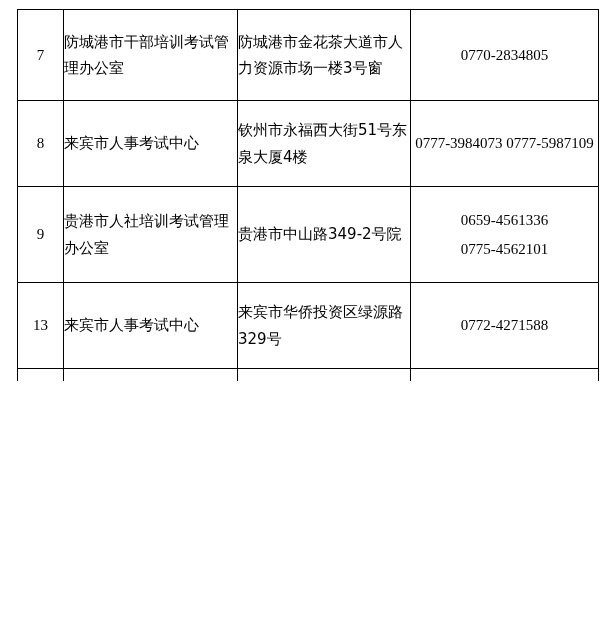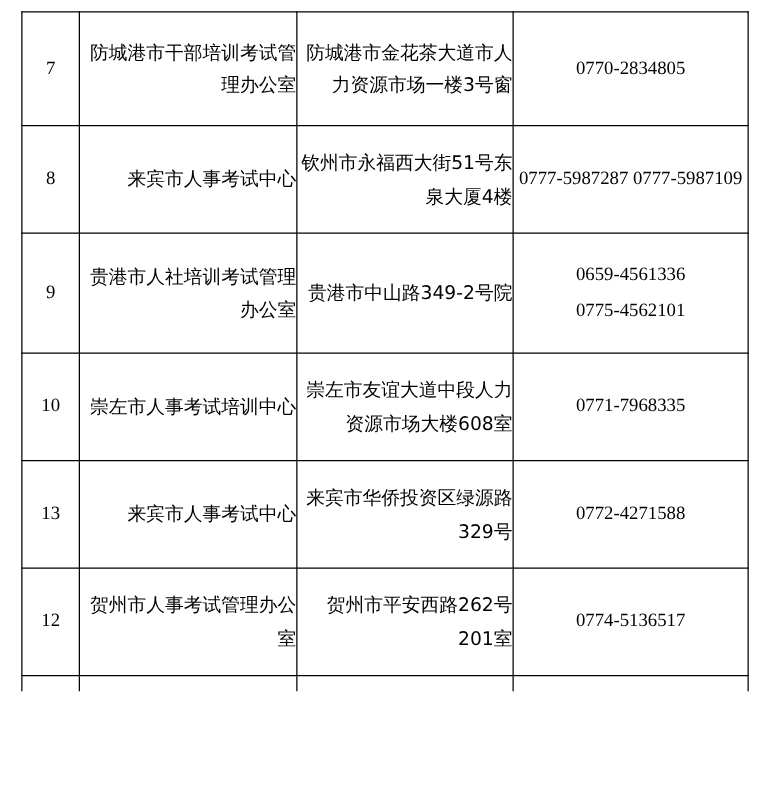"防城港市干部培训考试管理办公室" td.org-cell, td.addr-cell { text-align: right -> left }
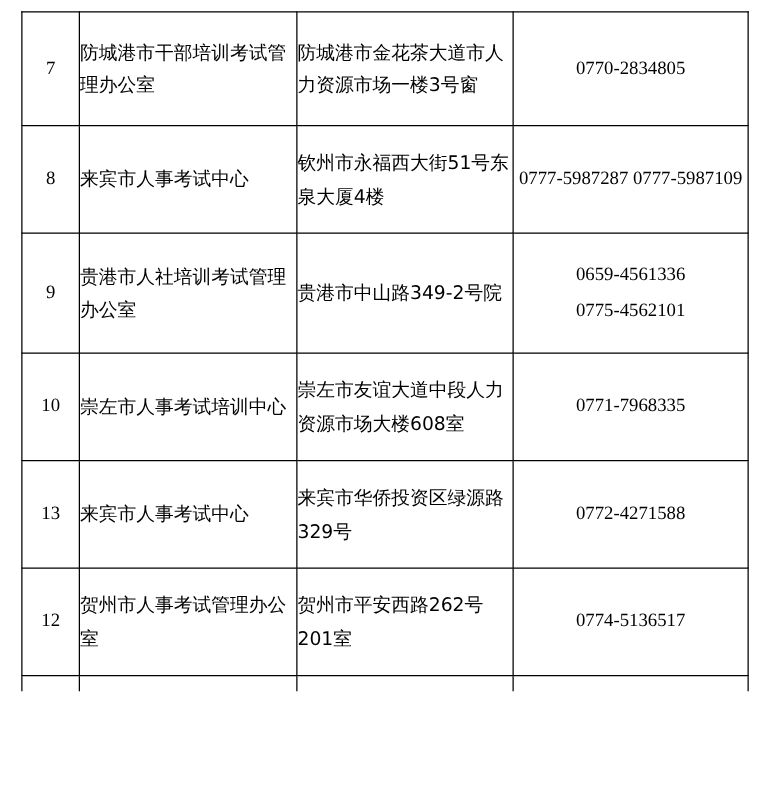"0777-5987287 0777-5987109" span.phone-line { text: 0777-5987287 -> 0777-3984073 }
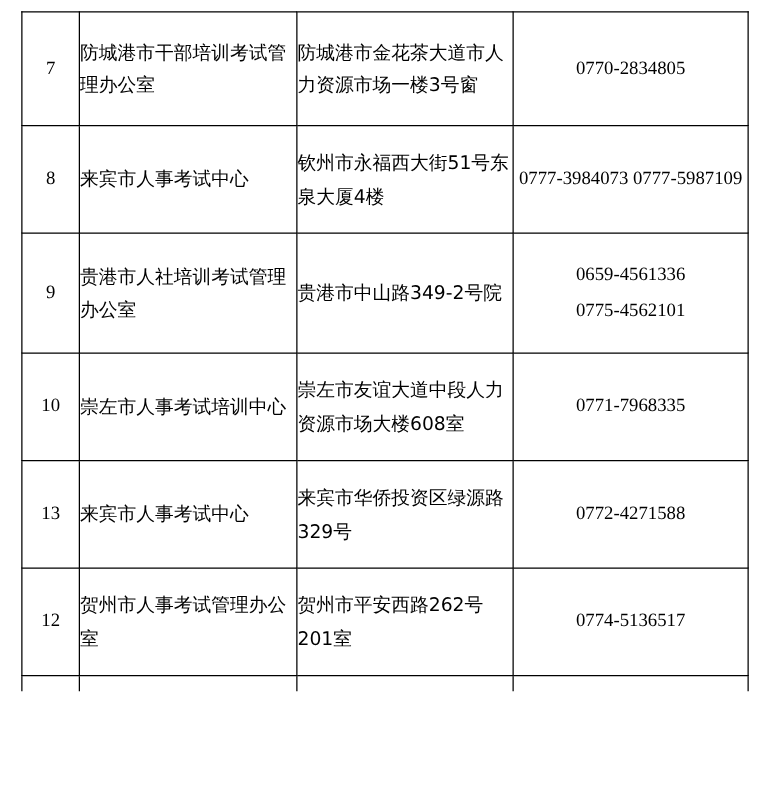"10" tr.row-10 { html: <tr> <td>10</td> <td>崇左市人事考试培训中心</td> <td>崇左市友谊大道中段人力资源市场大楼608室</td> <td> <span>0771-7968335</span> </td> </tr> -> none }
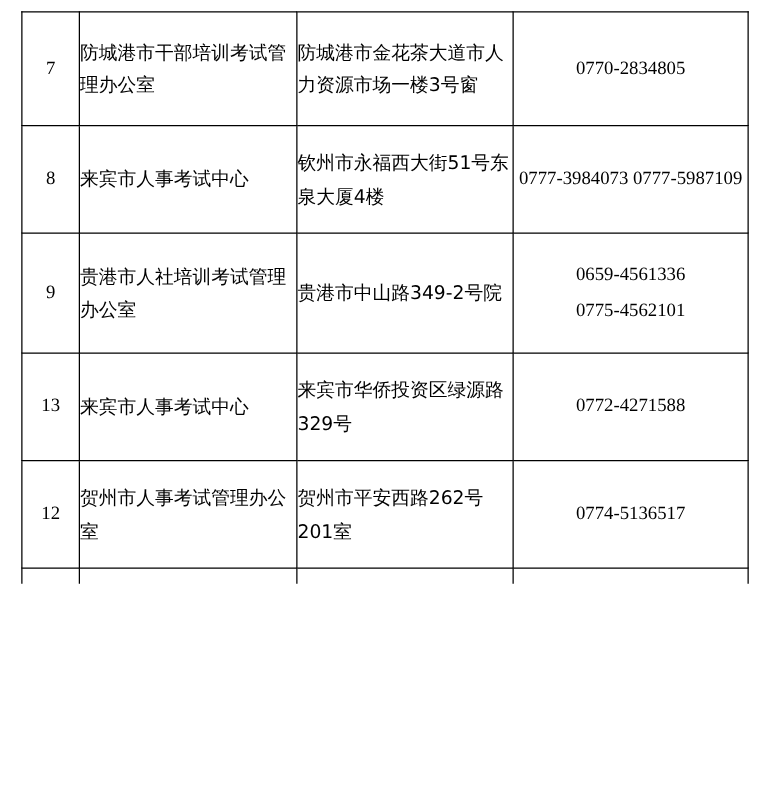"12" tr.row-12 { html: <tr> <td>12</td> <td>贺州市人事考试管理办公室</td> <td>贺州市平安西路262号201室</td> <td> <span>0774-5136517</span> </td> </tr> -> none }
